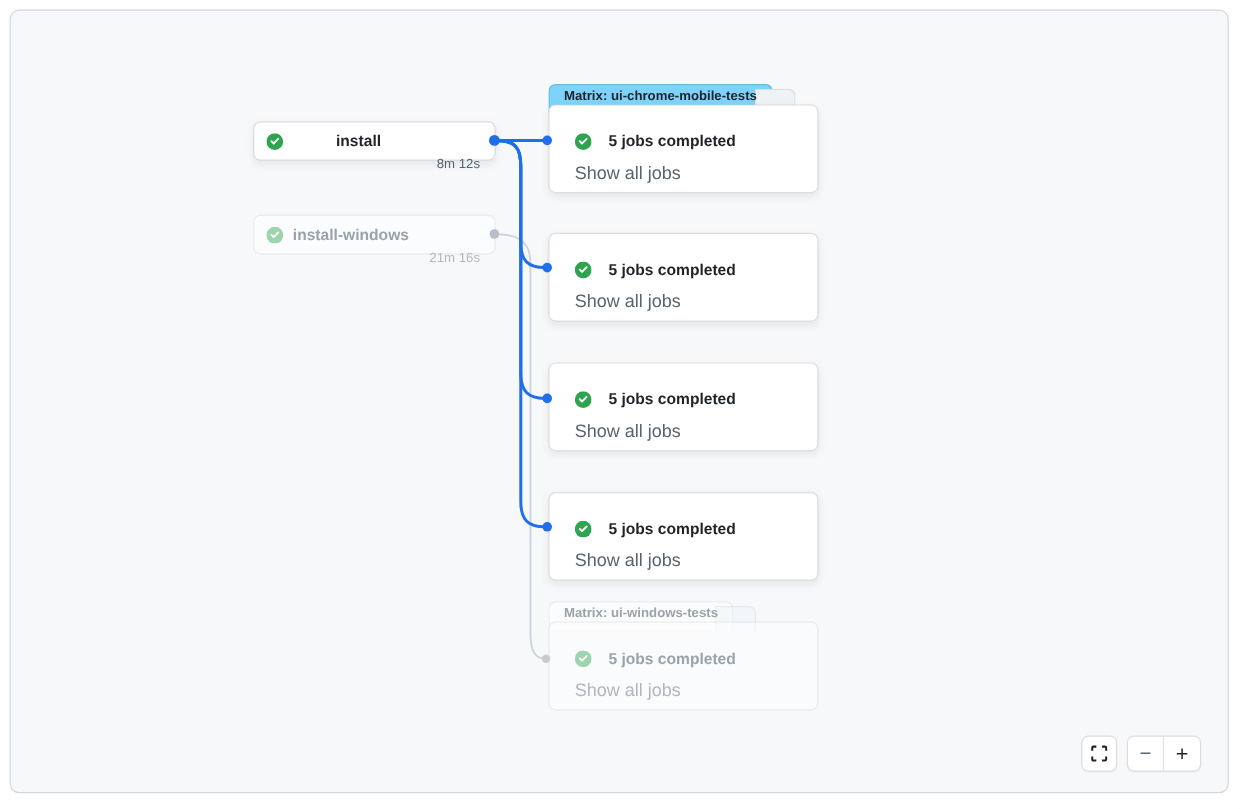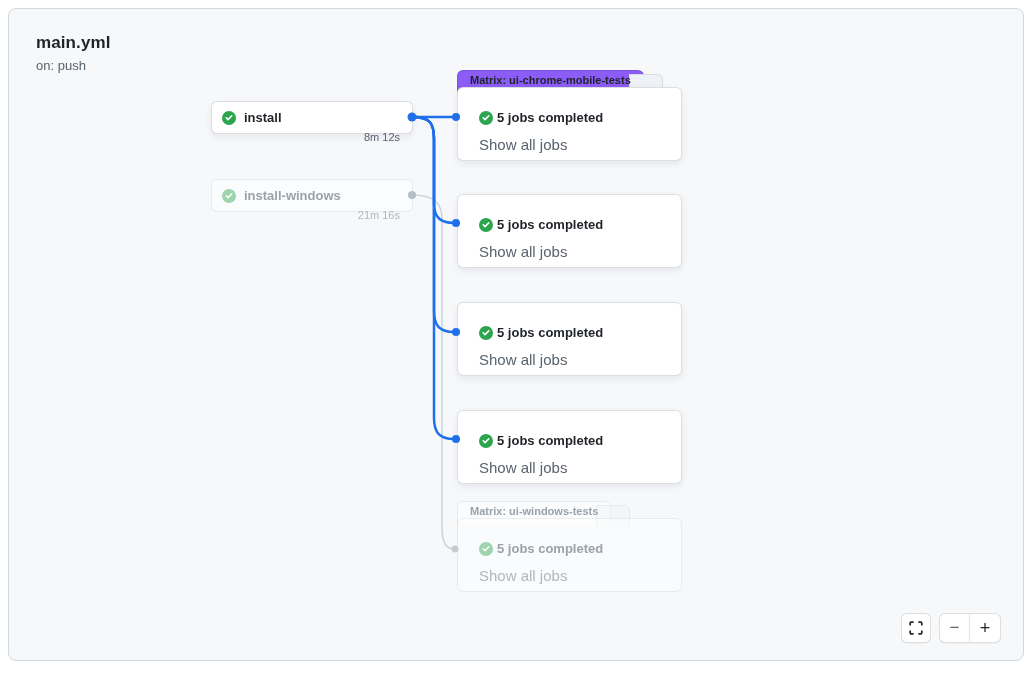"main.yml" div.wf-header { html: <div> <div>main.yml</div> <div>on: push</div> </div> -> none }
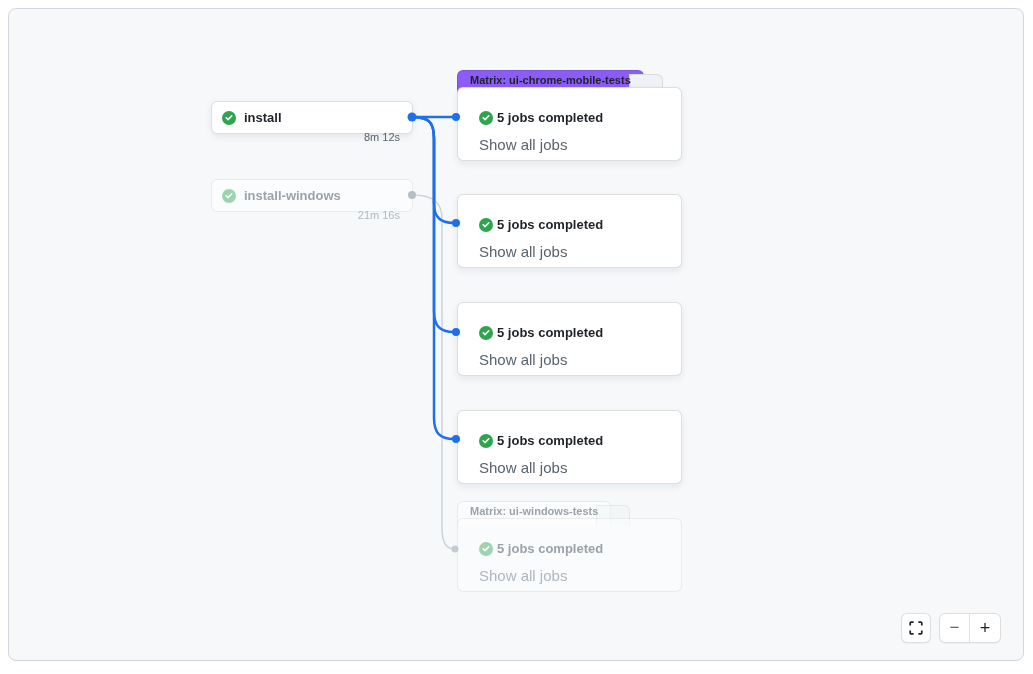"Matrix: ui-chrome-mobile-tests" .mtab { background: #8b5cf6 -> #7dd3fc }
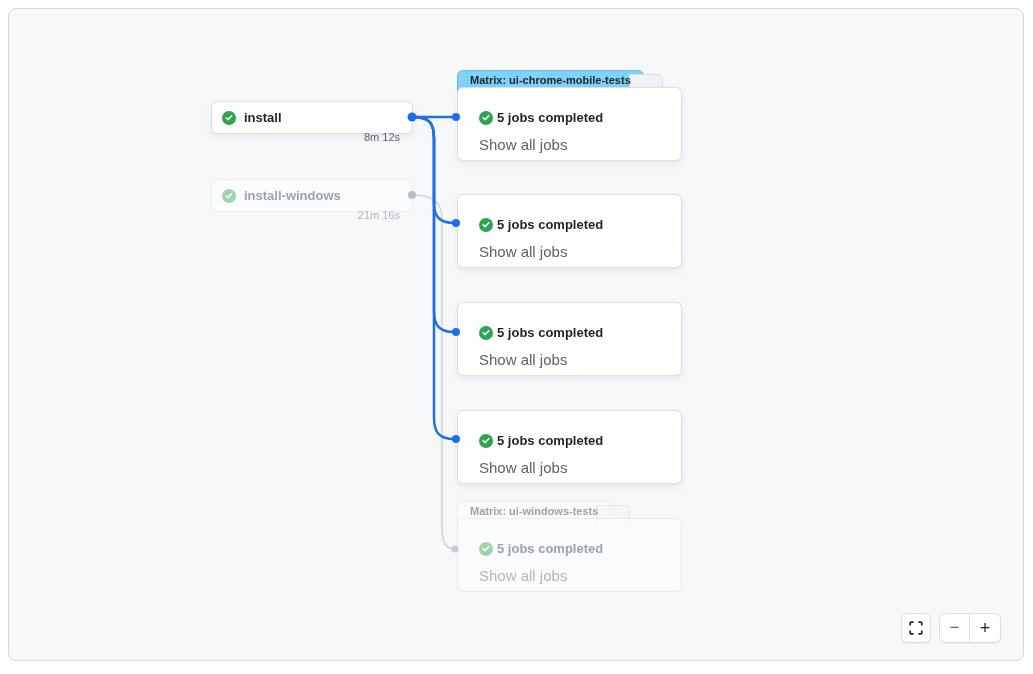"install" div.job-card { gap: none -> 36px }
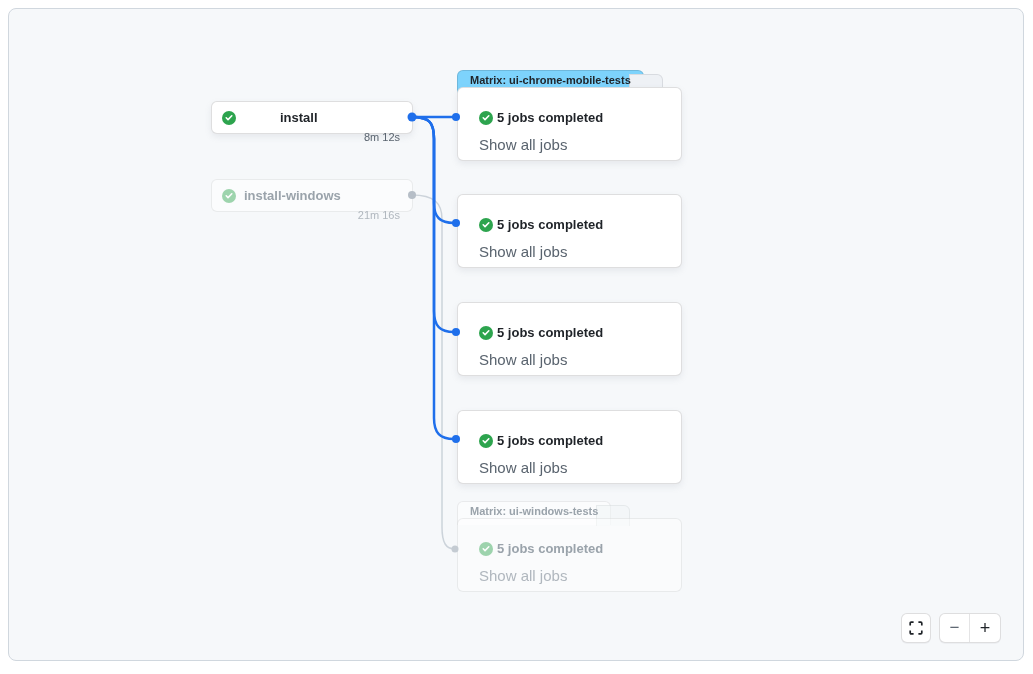"5 jobs completed" .msummary { margin-left: 4px -> 14px }
